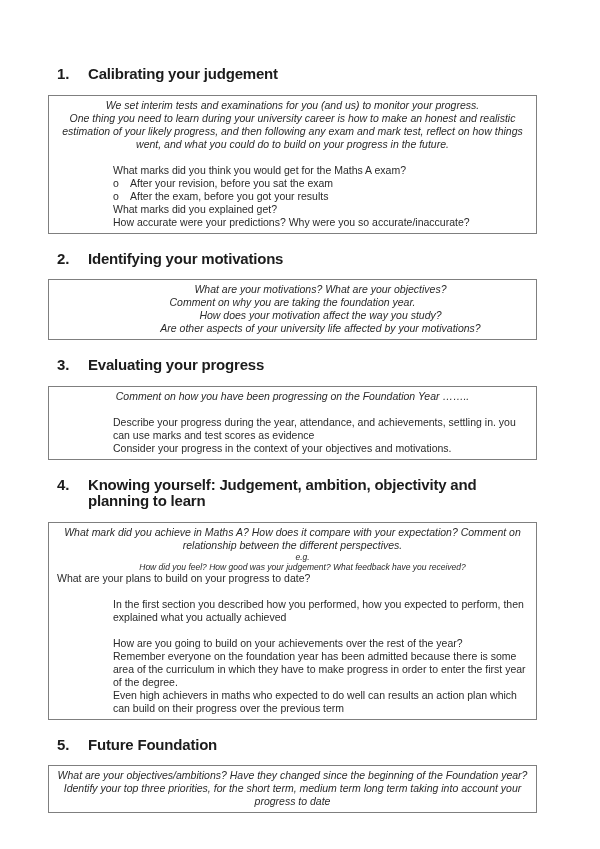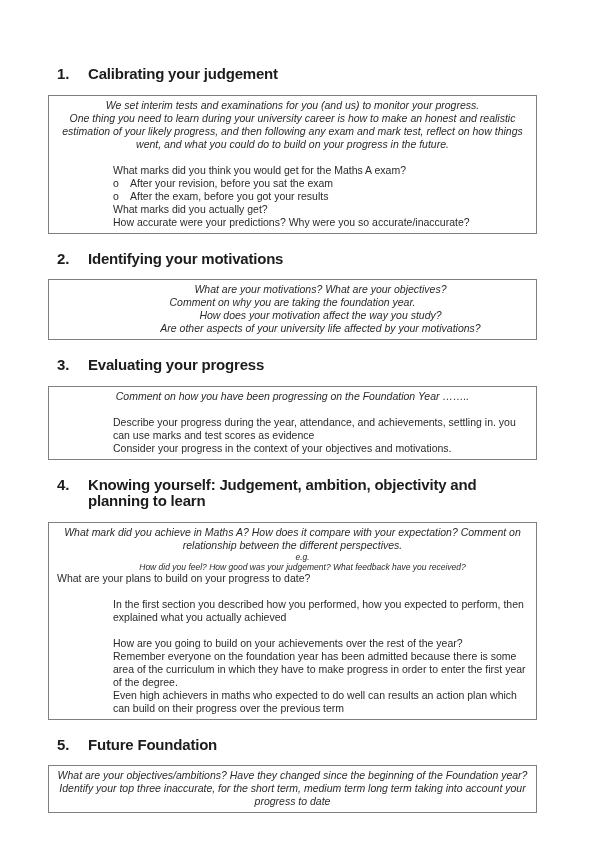"What marks did you actually" div.line { text: actually -> explained }
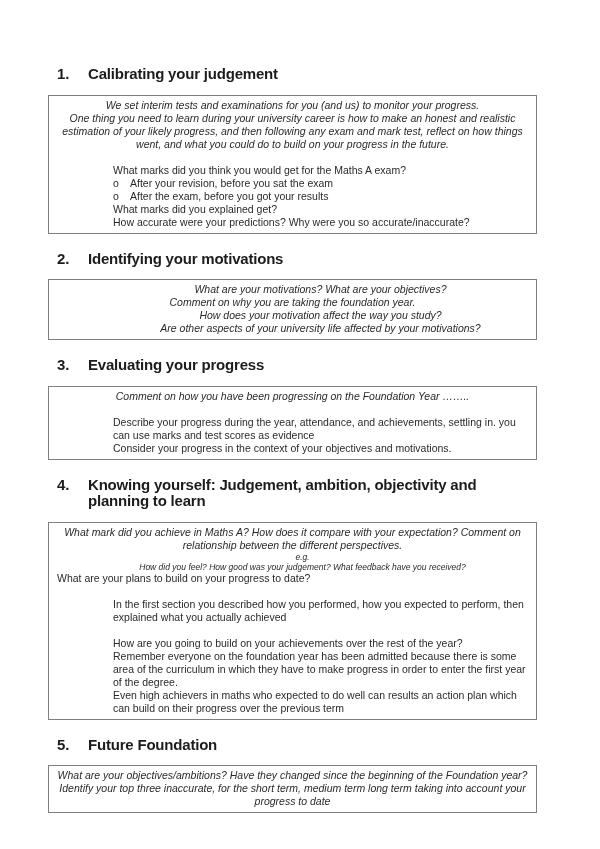"Identify your top three inaccurate," div.line { text: inaccurate -> priorities }
